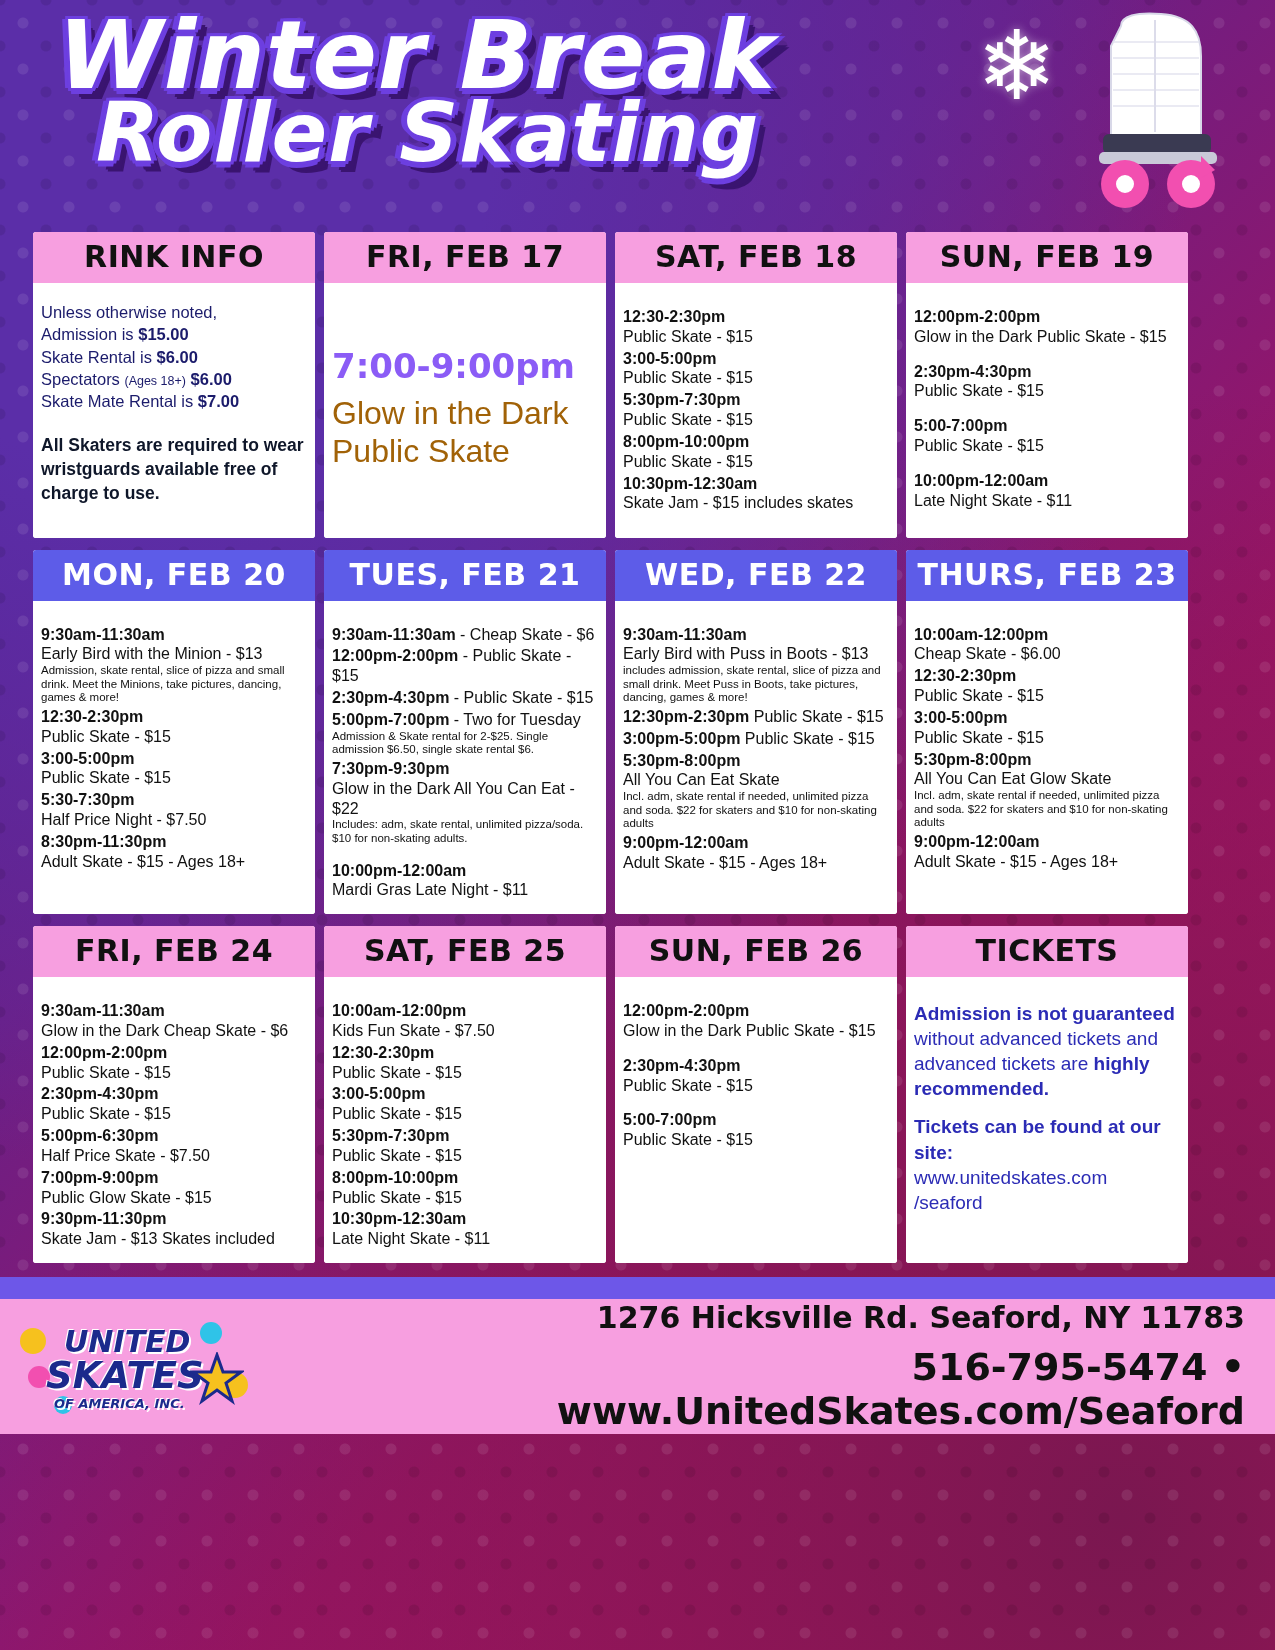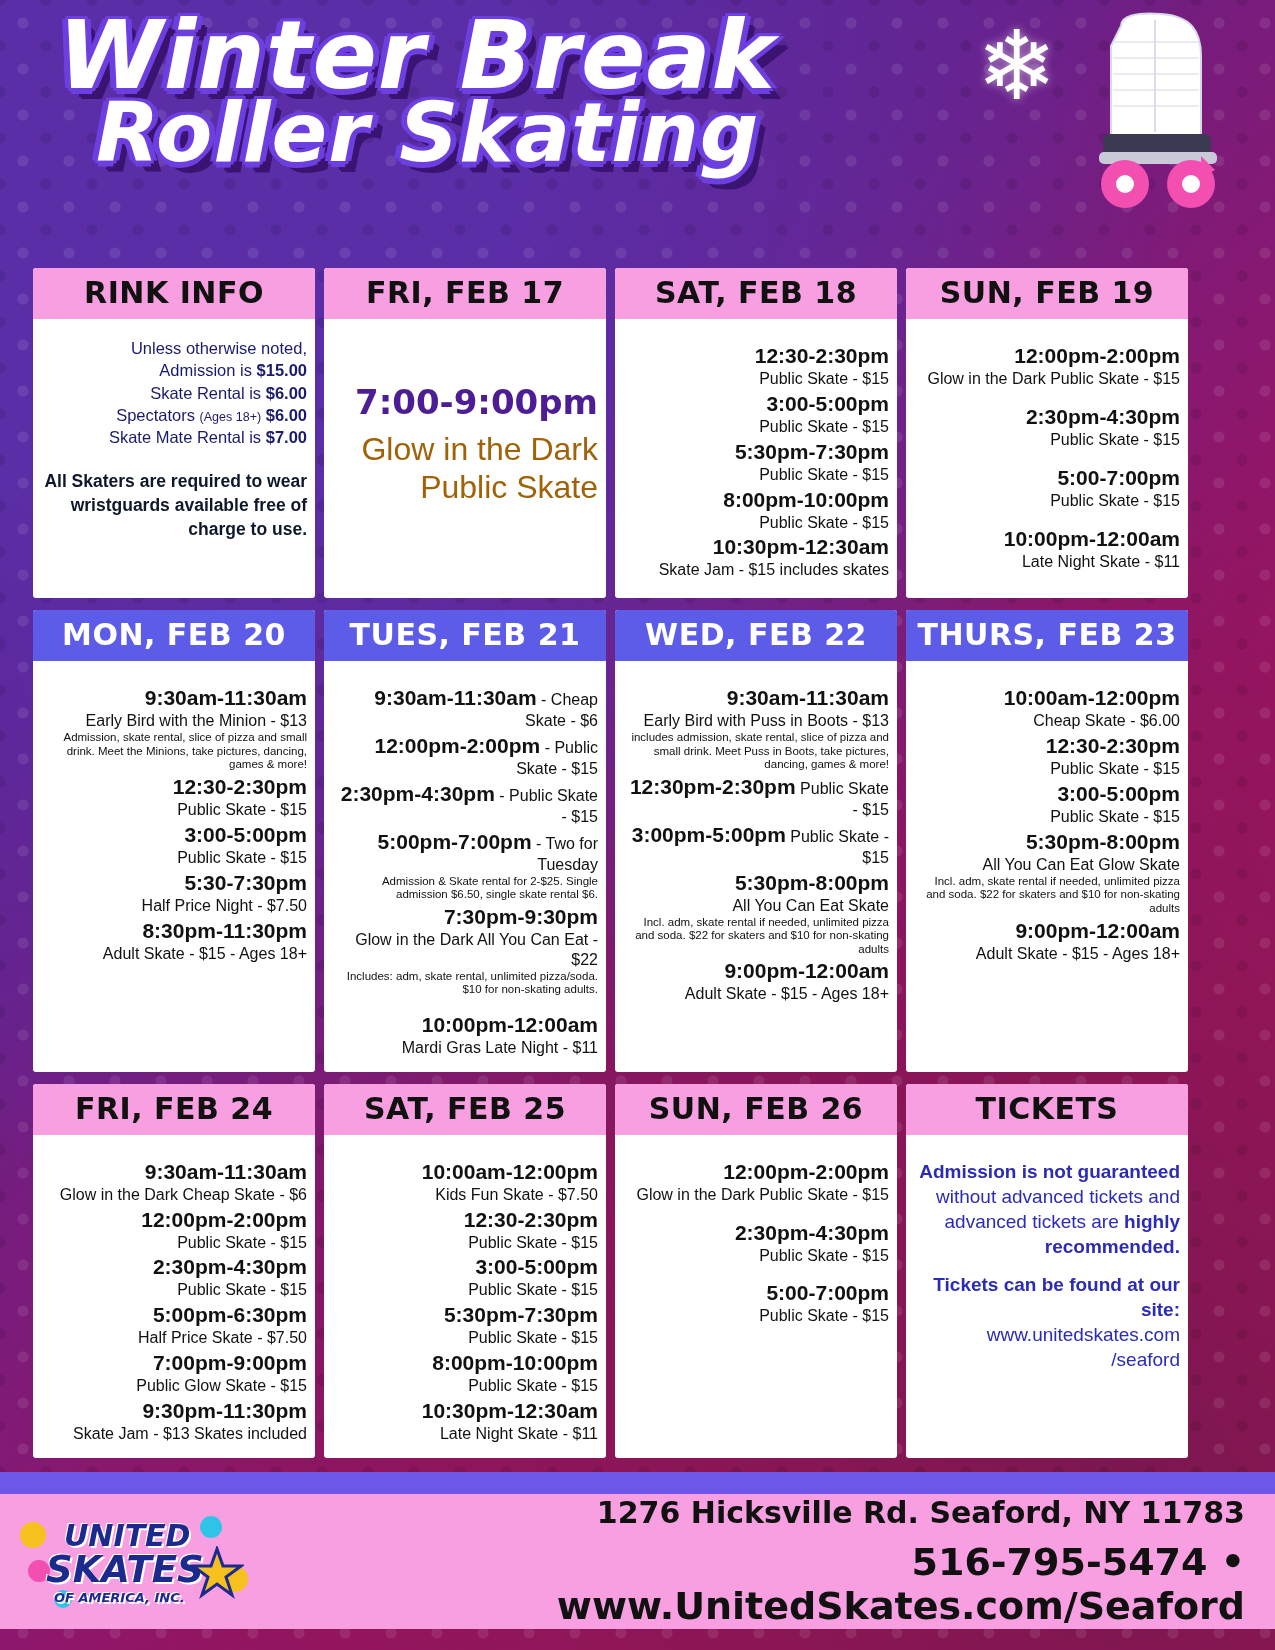"Winter Break" .header { height: 268px -> 232px }
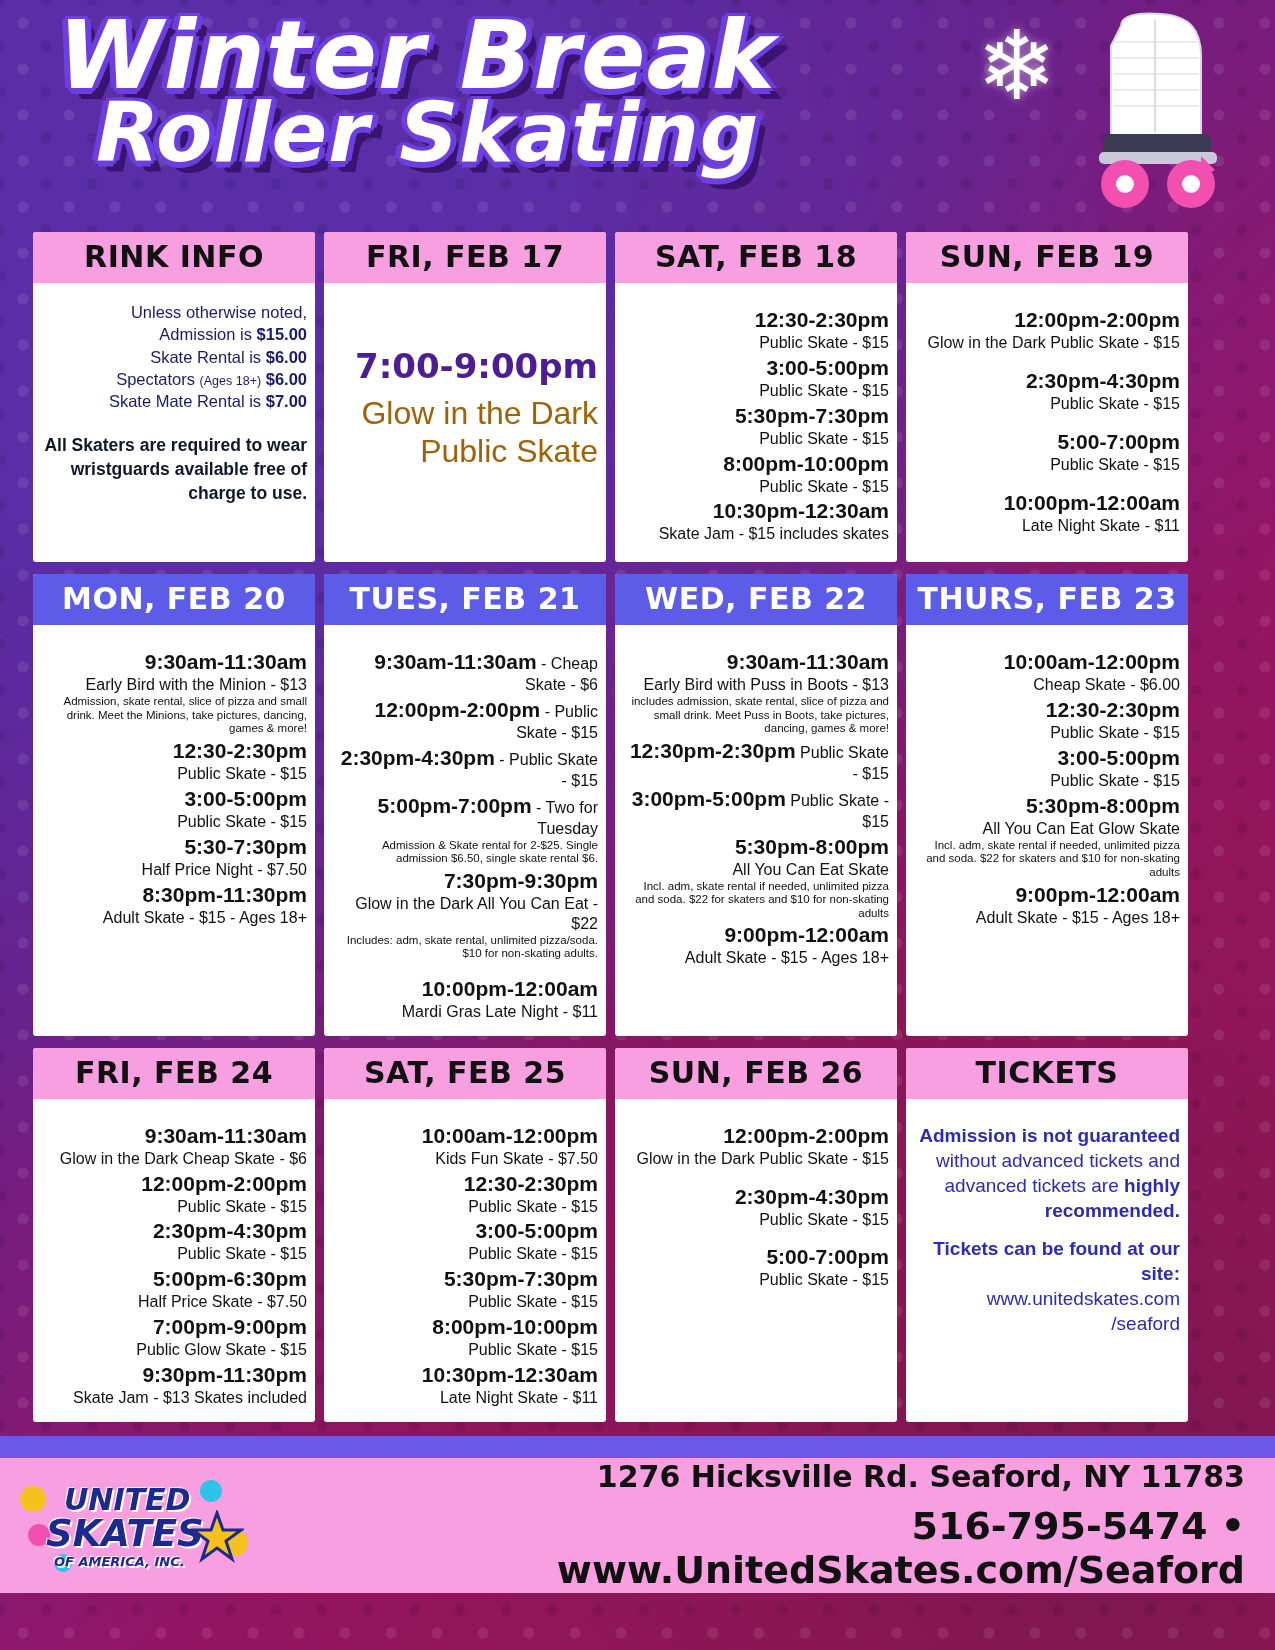"Unless otherwise noted," .card-body { border-radius: 8px -> none; text-align: right -> left }
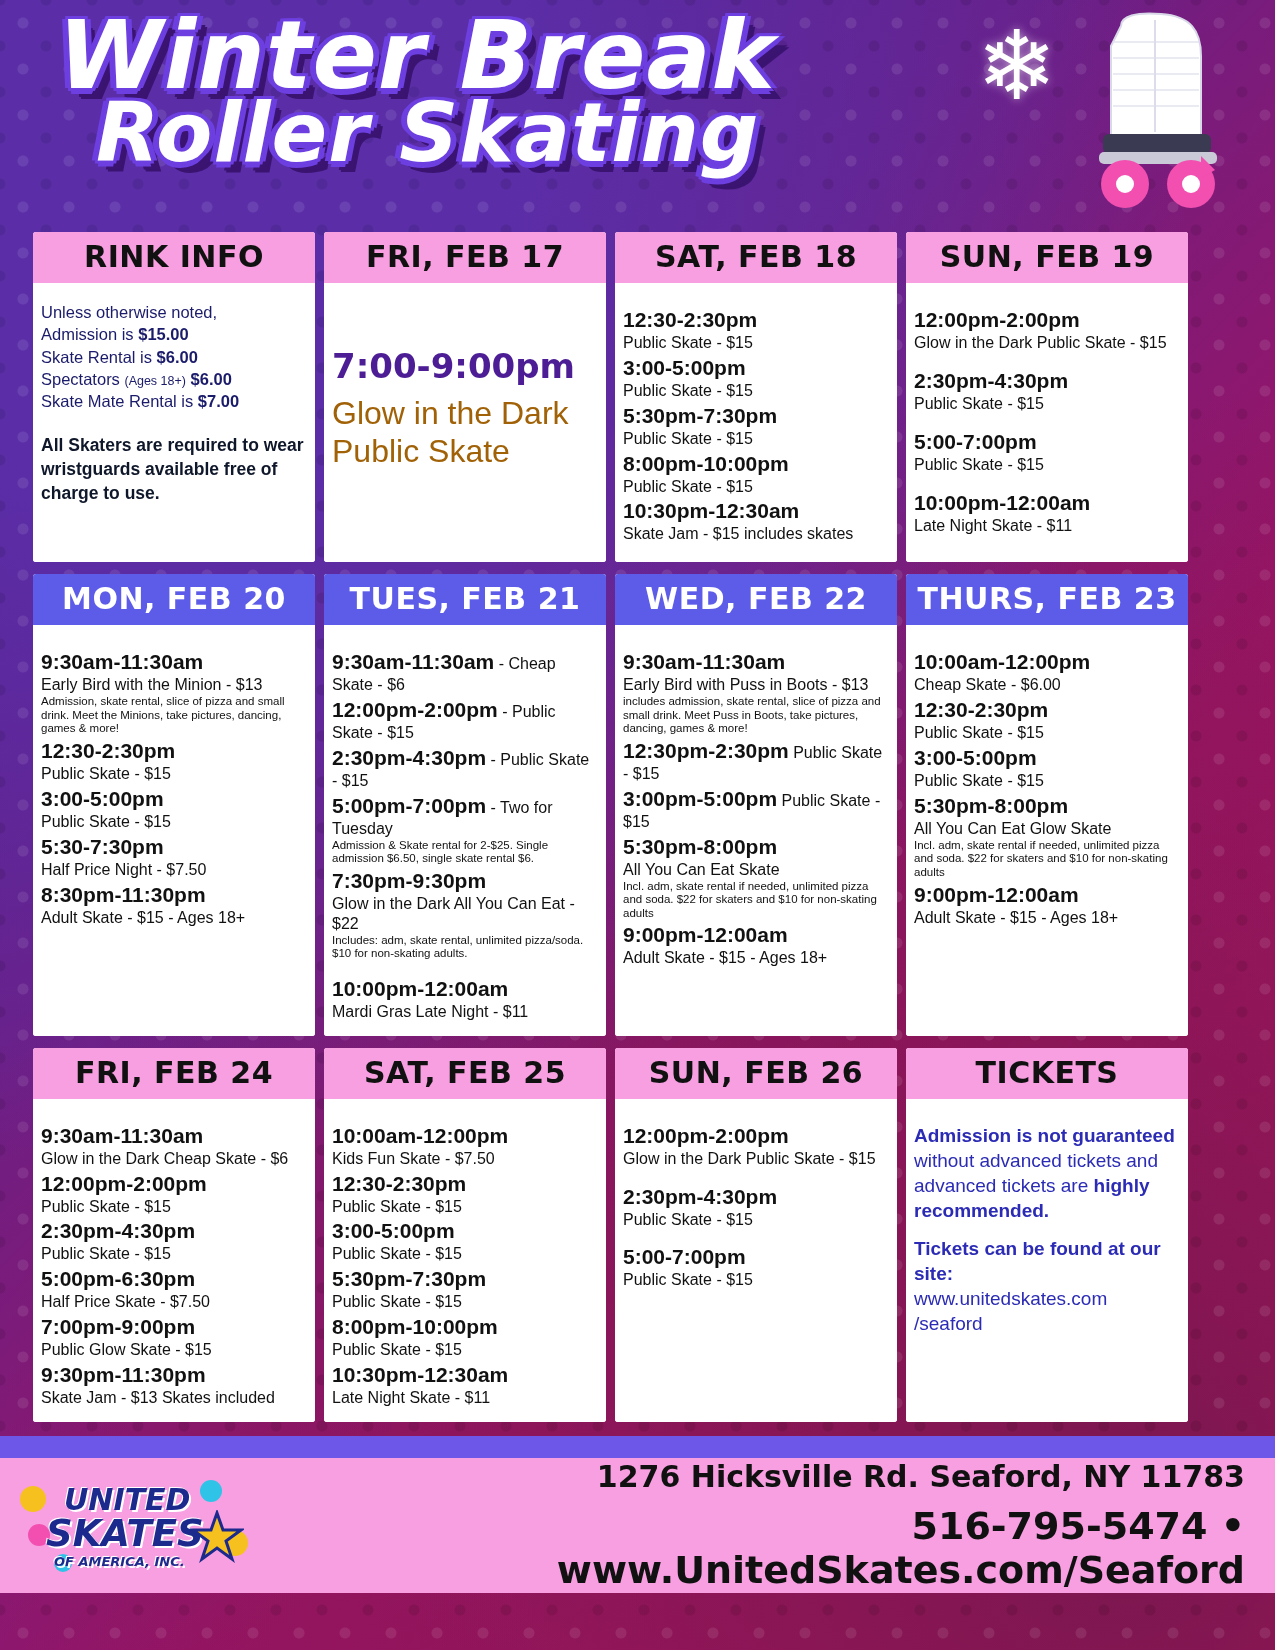"12:30-2:30pm" .time { font-size: 21px -> 16px }
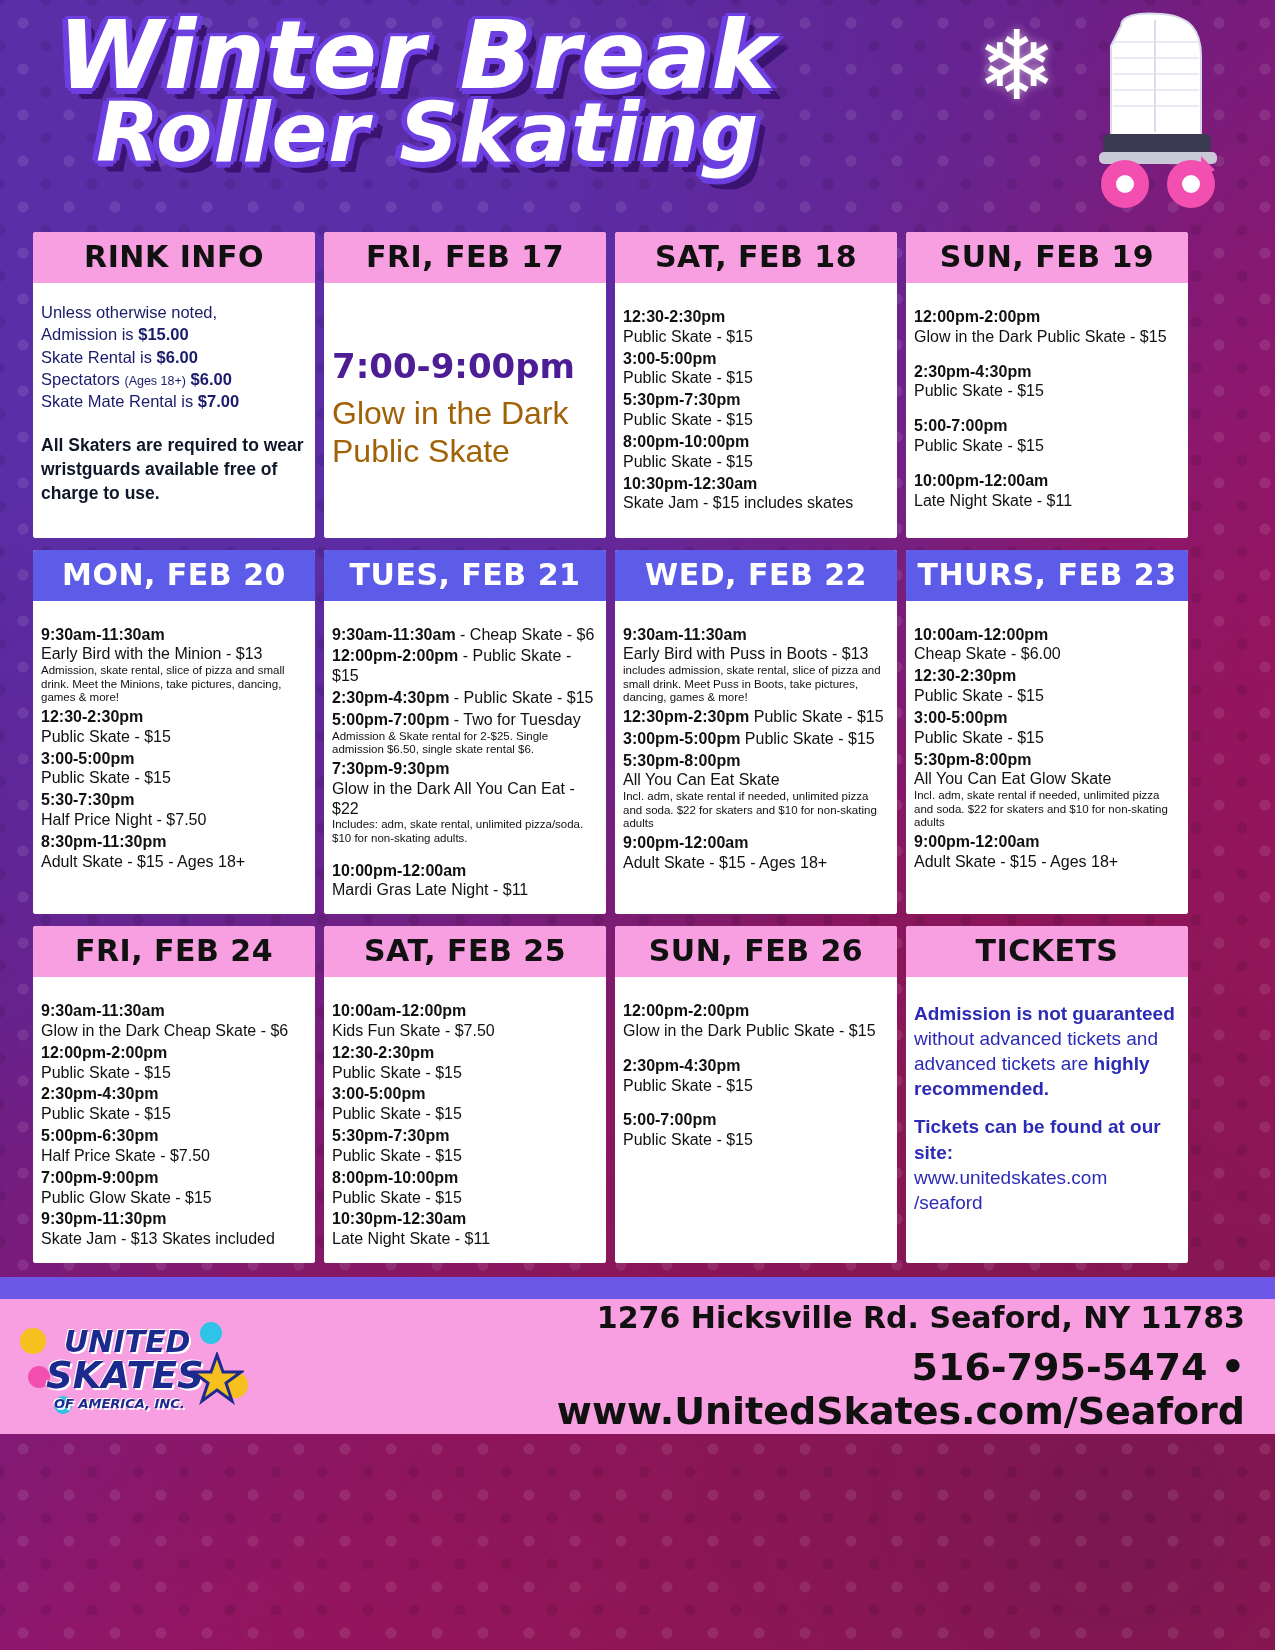"7:00-9:00pm" .big-time { color: #4c1d95 -> #8b5cf6 }
